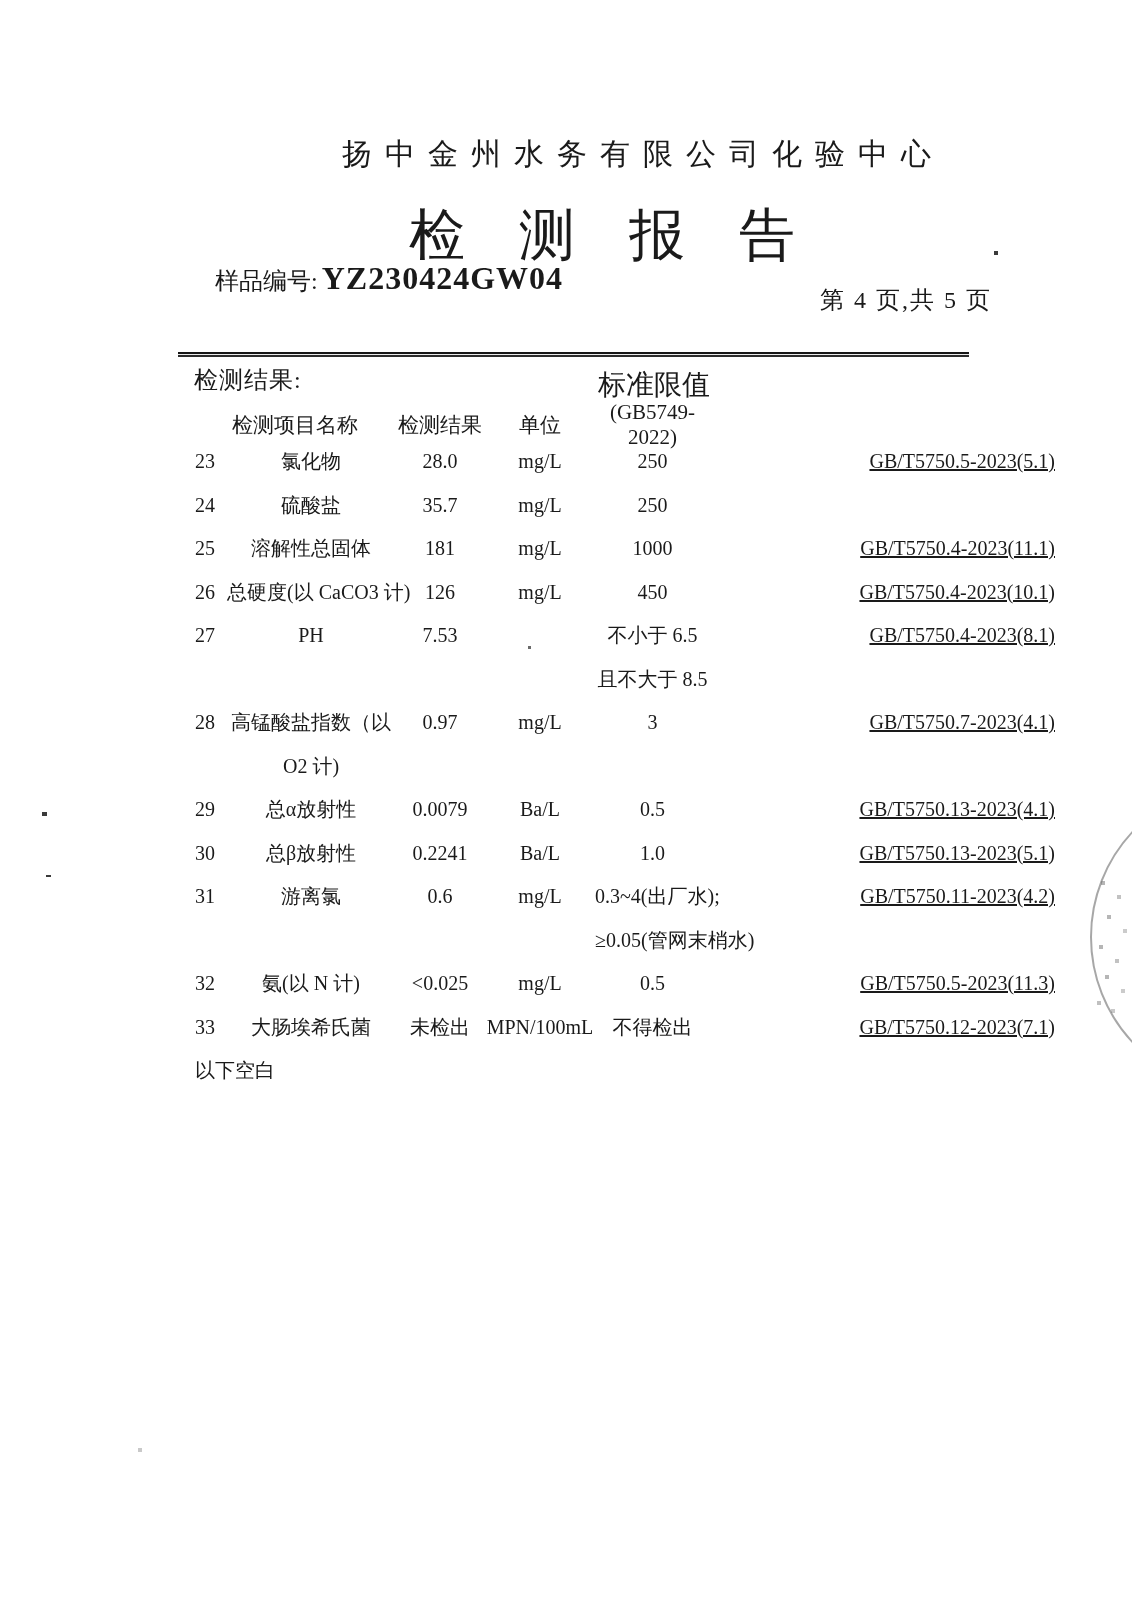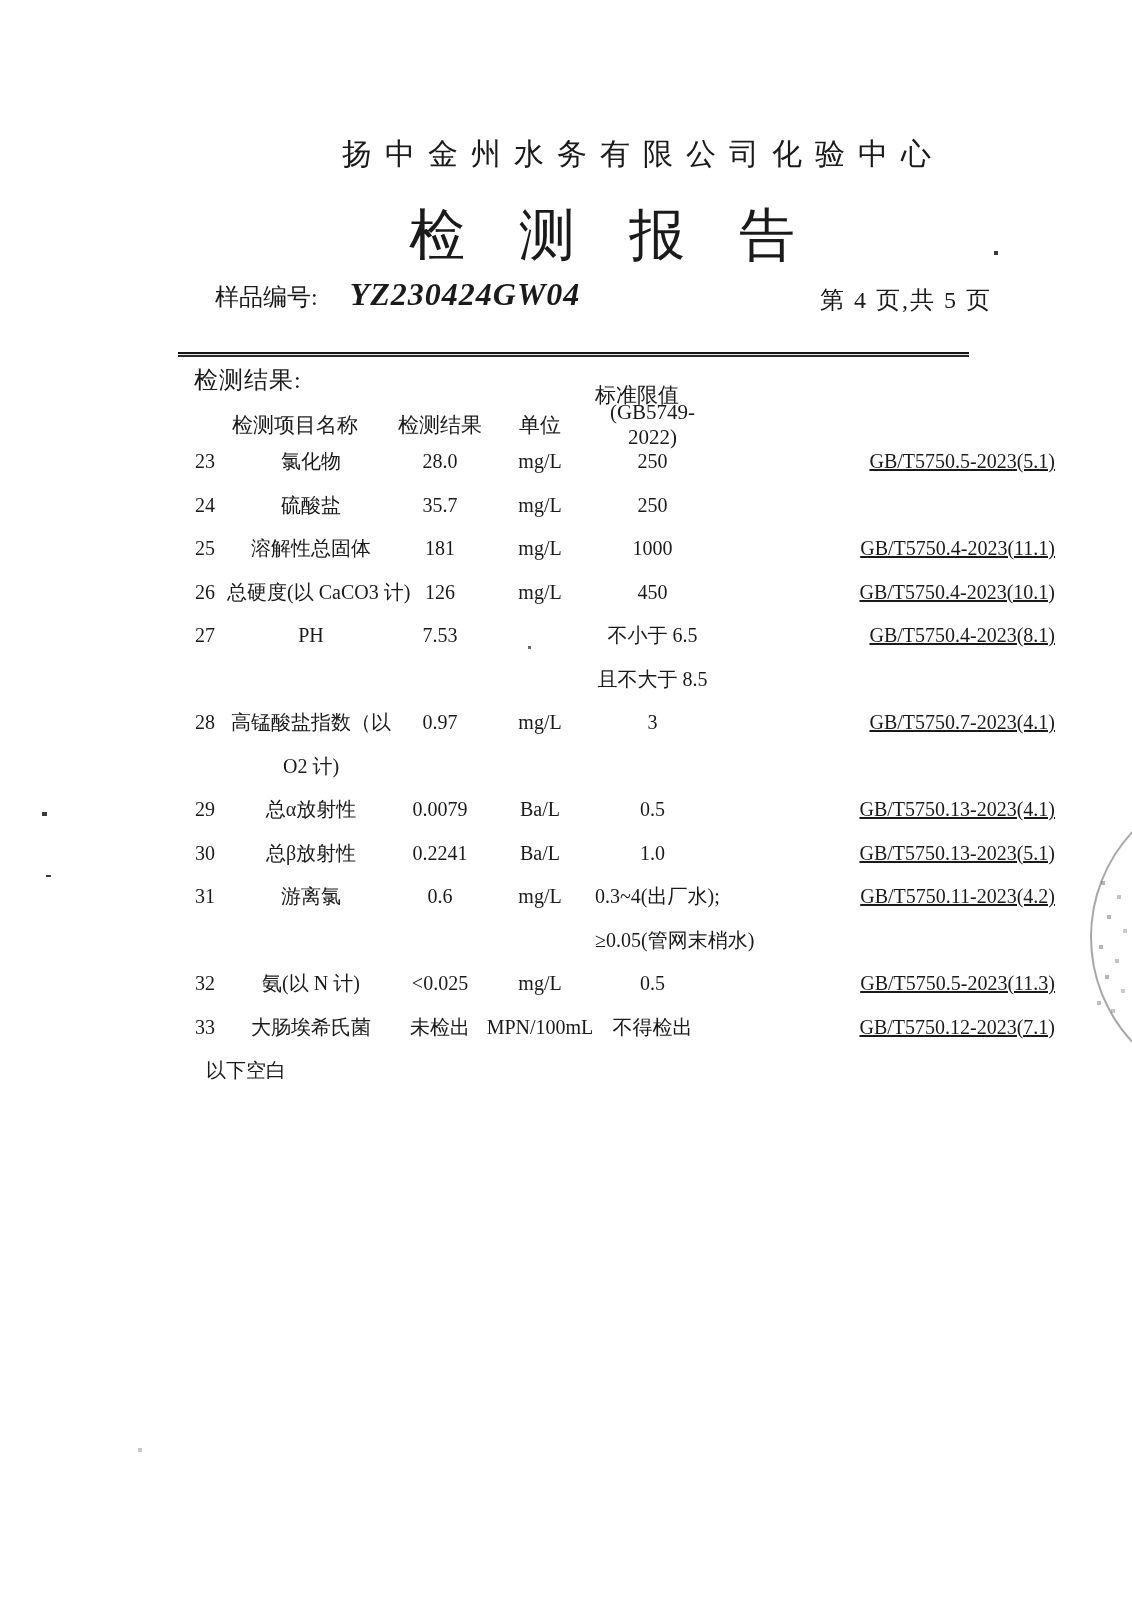"样品编号:" .sample-line { gap: 28px -> none; top: 276px -> 260px }
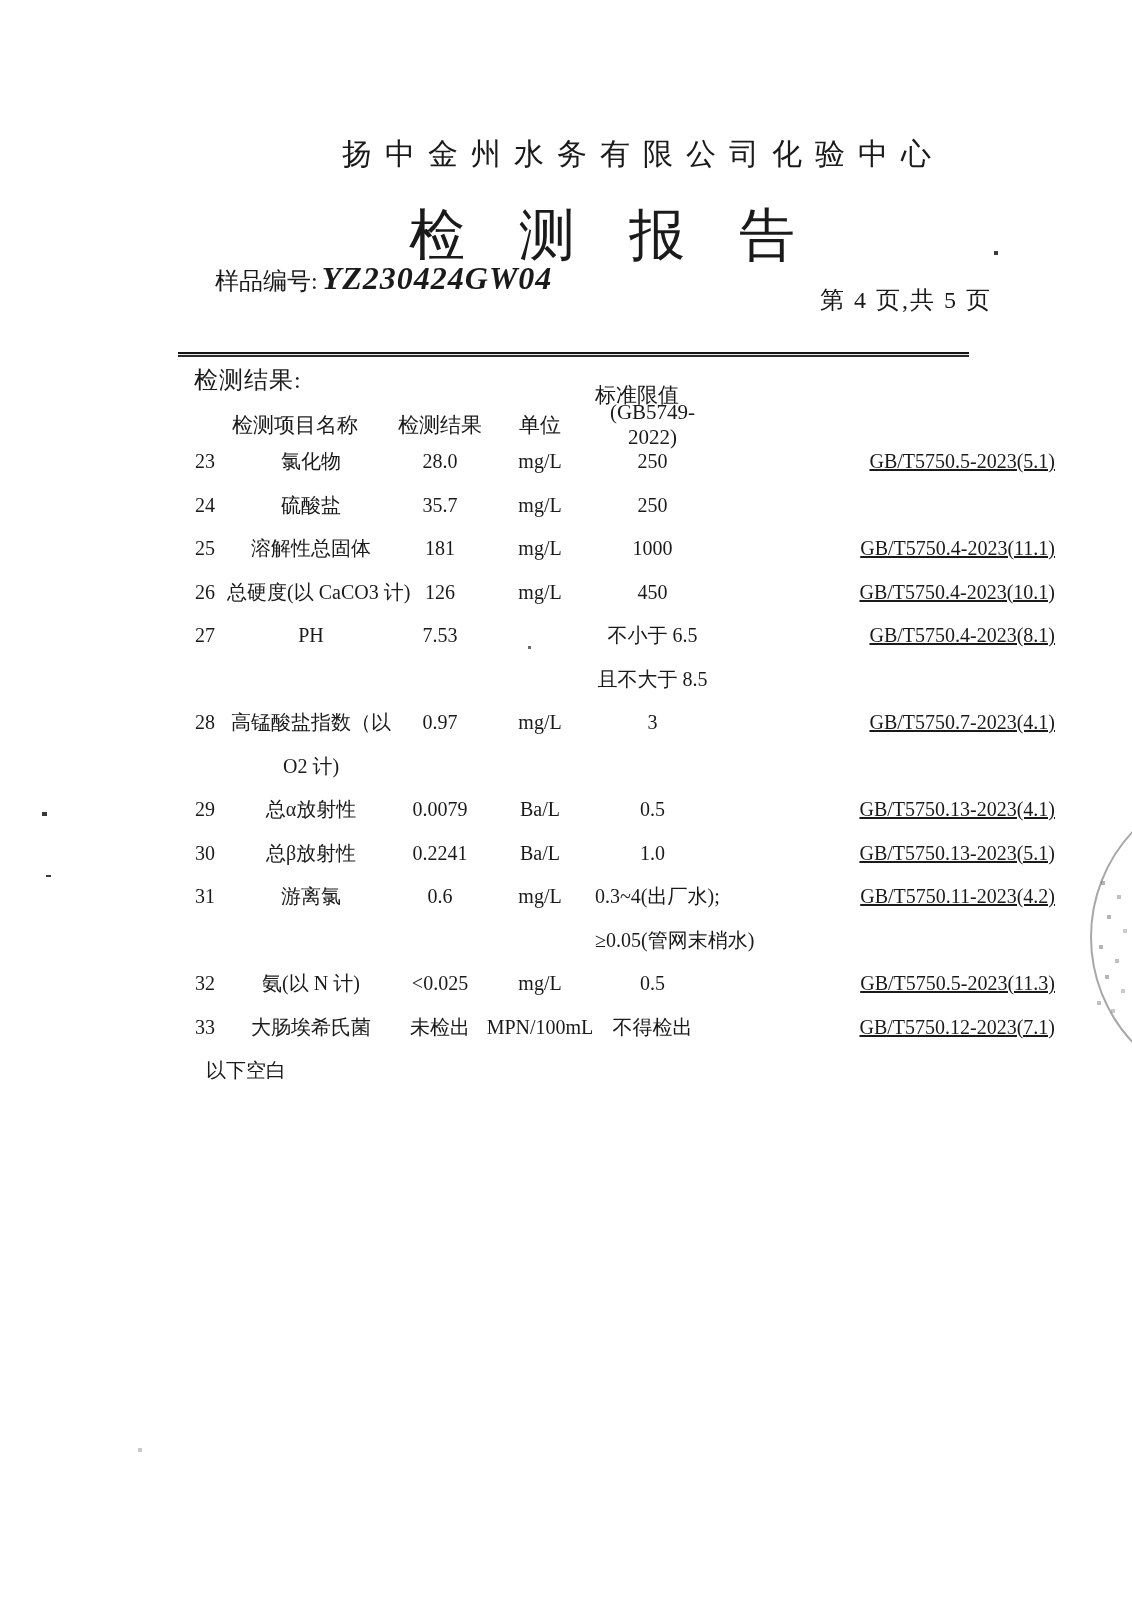"YZ230424GW04" .sample-no { font-style: italic -> none }
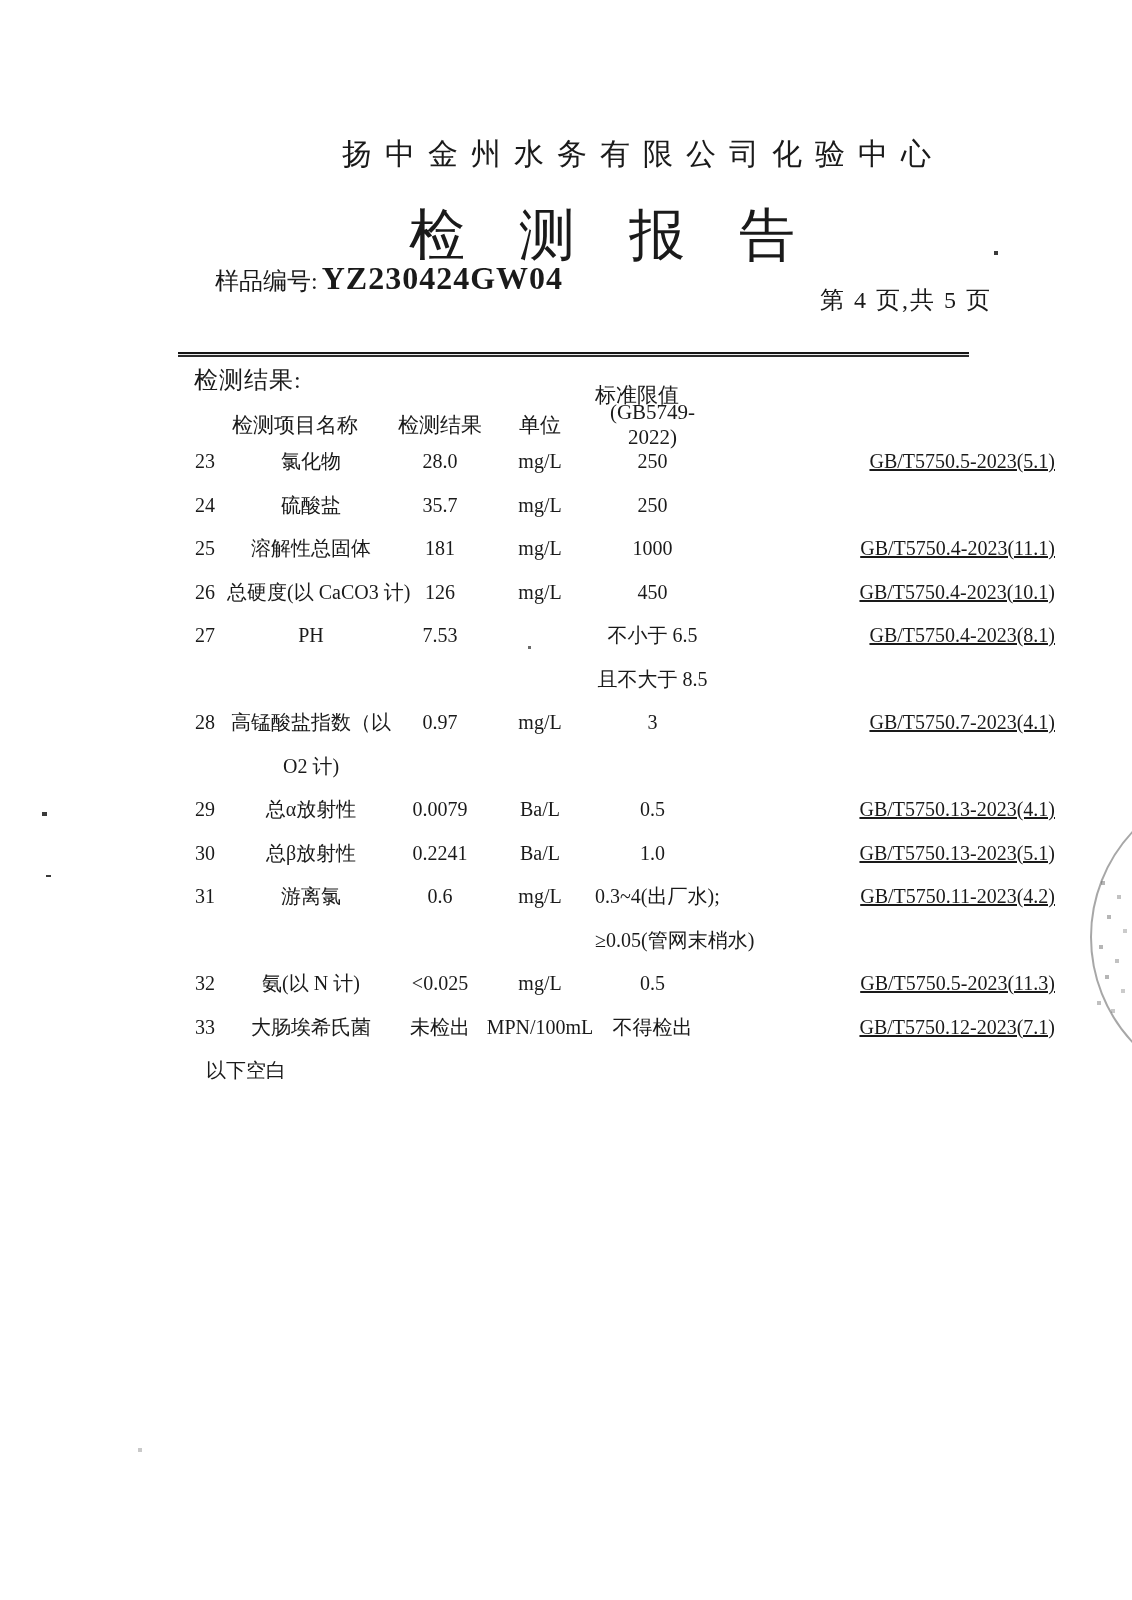"标准限值" .limit-top { font-size: 21px -> 28px; text-align: left -> right; top: 19px -> 4px }
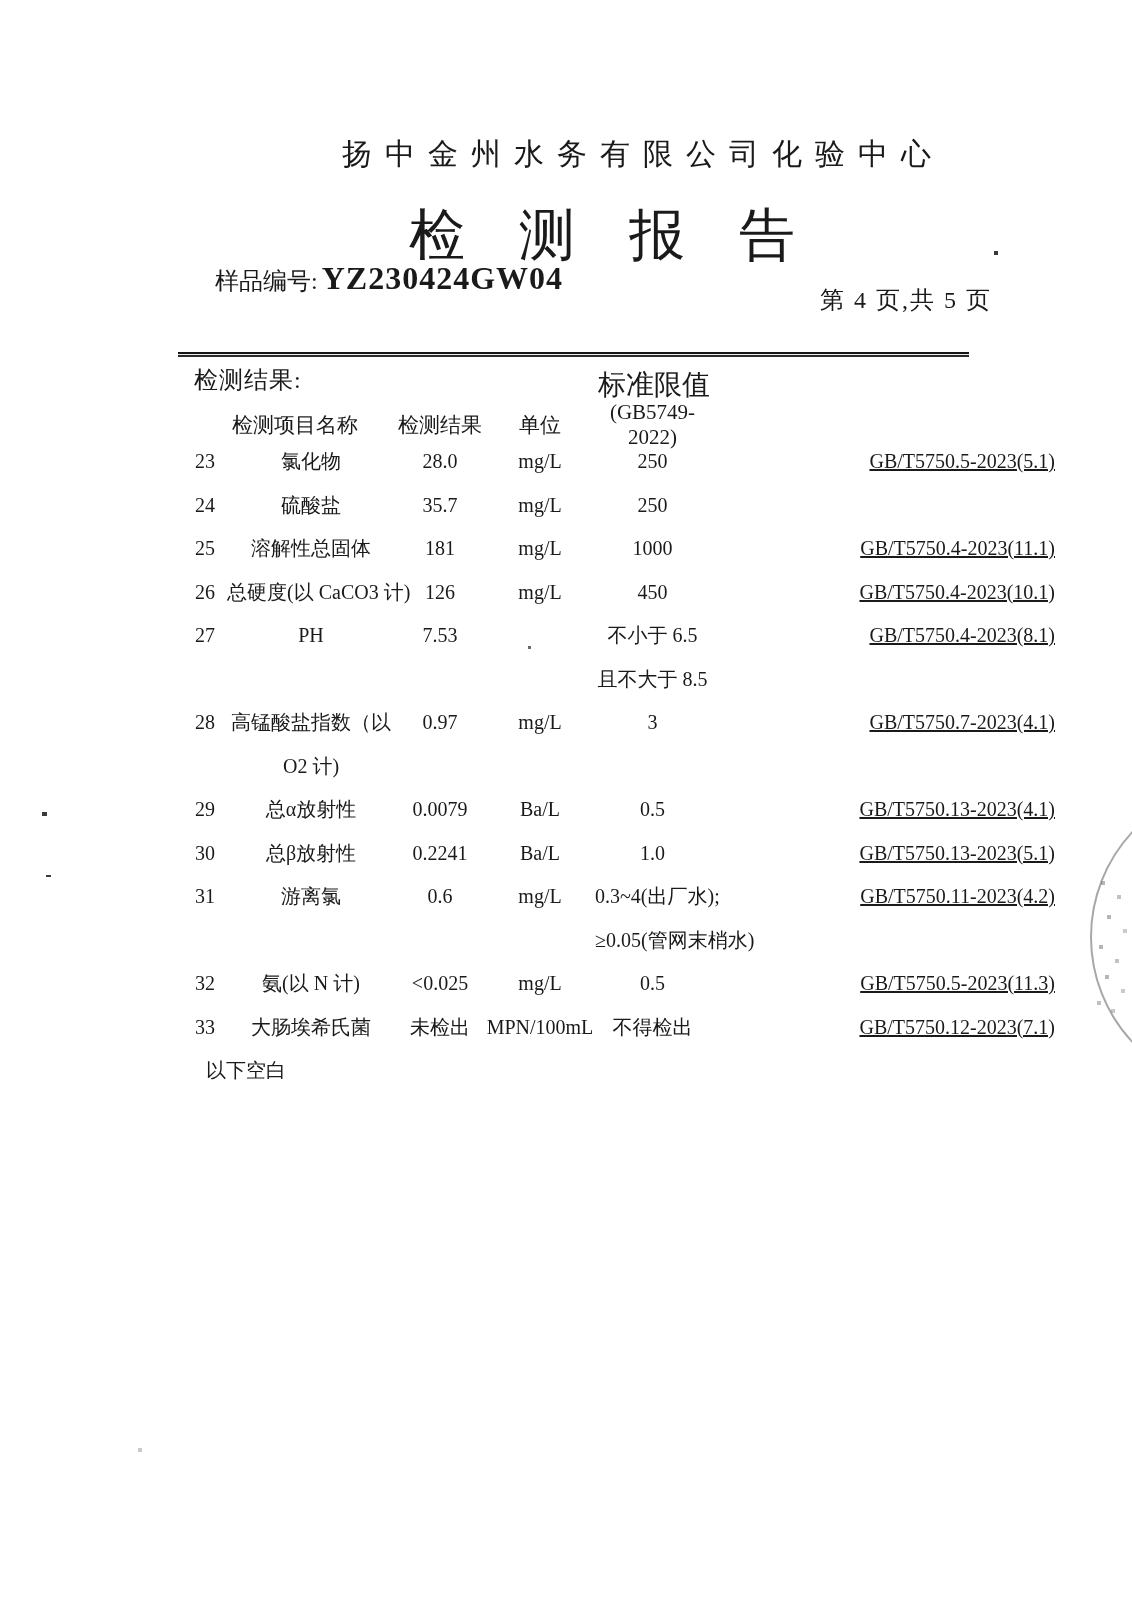"以下空白" .footer-note { margin-left: 11px -> none }
